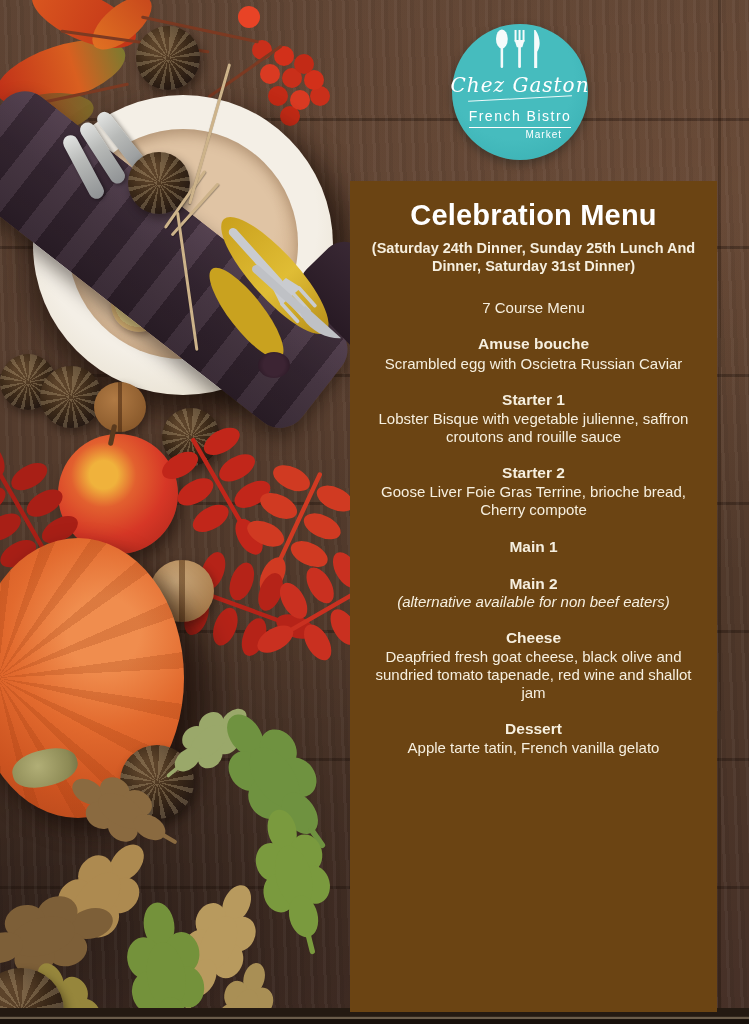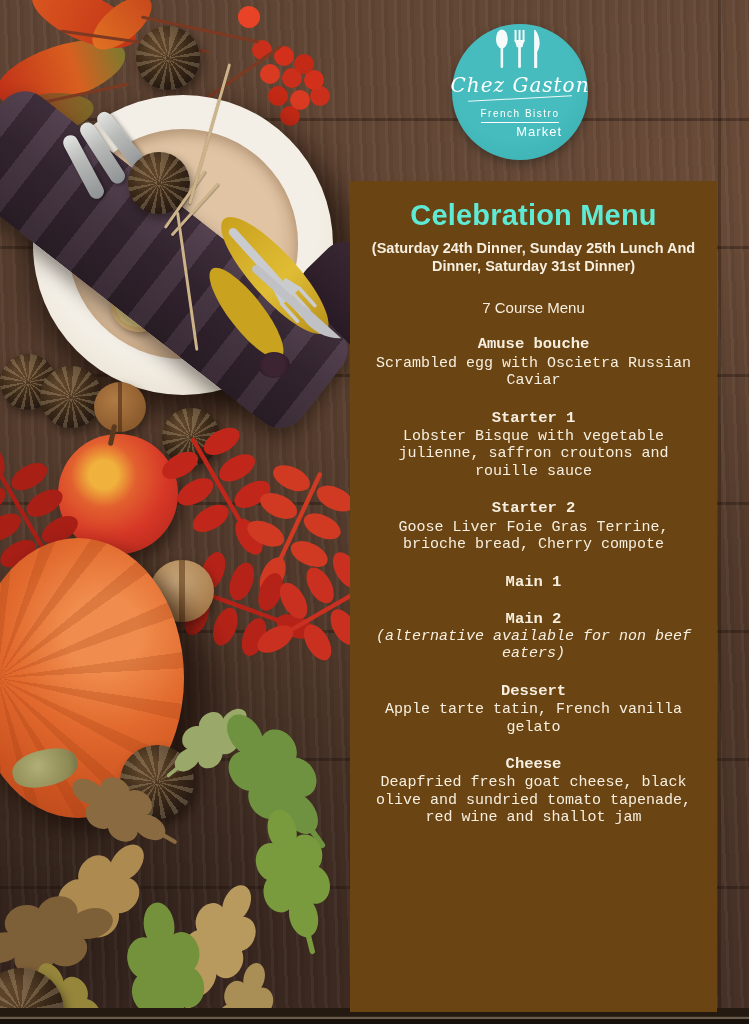"French Bistro" .logo-sub { font-size: 10px -> 14px }
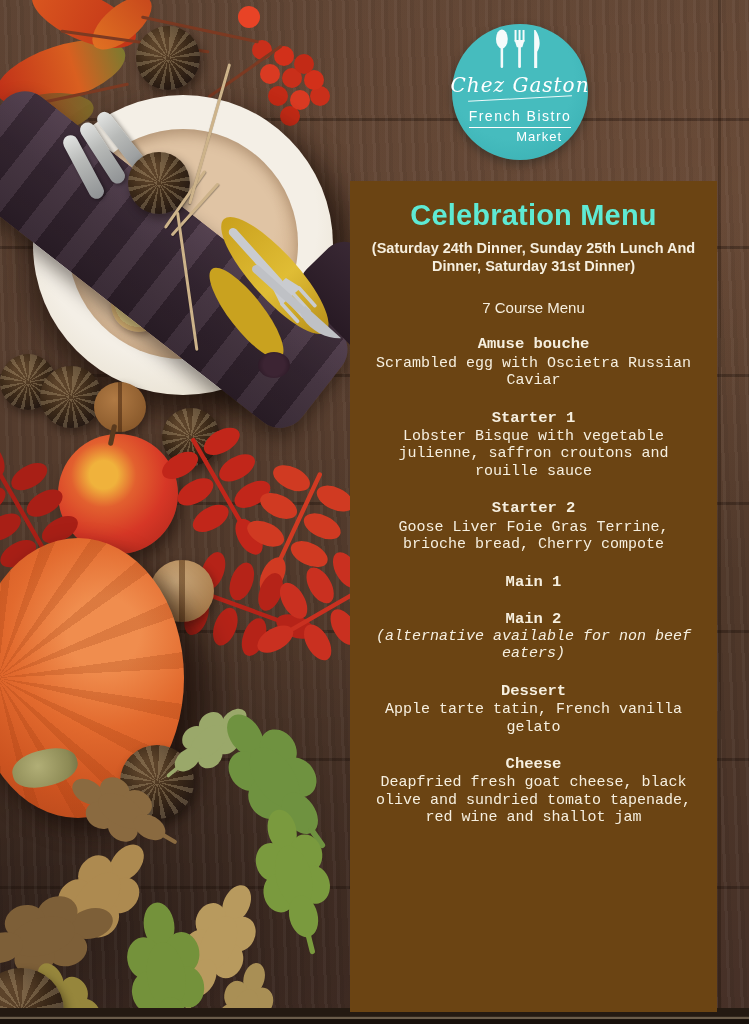"Market" .logo-tag { font-size: 13px -> 10px }
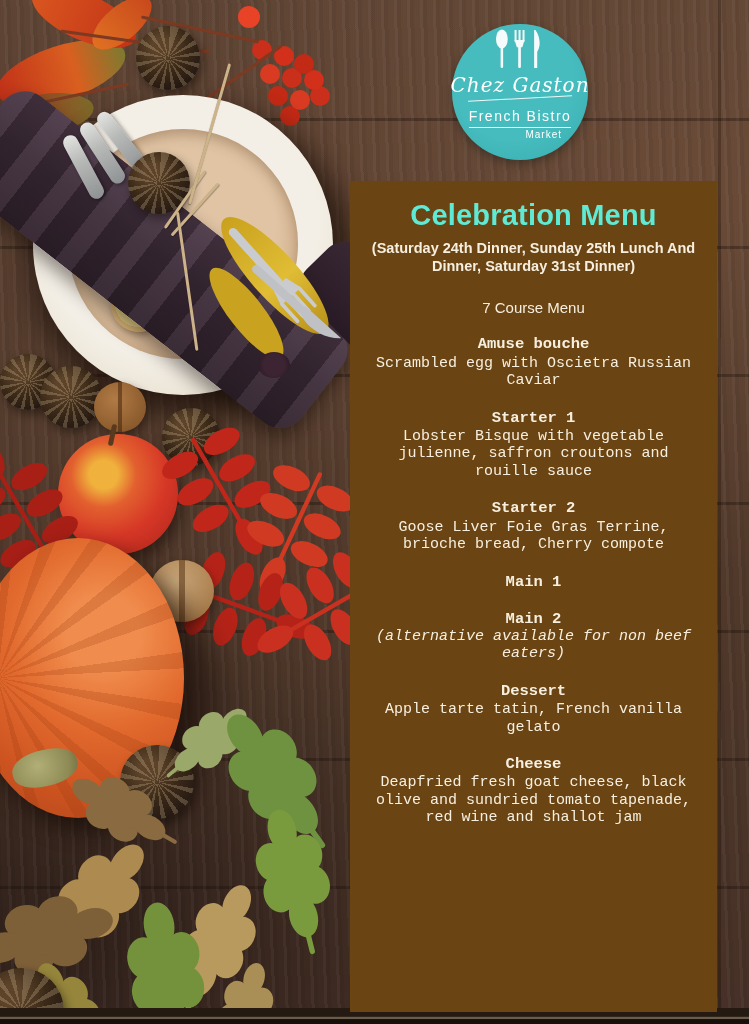"Celebration Menu" .panel-title { color: #5eead4 -> #ffffff }
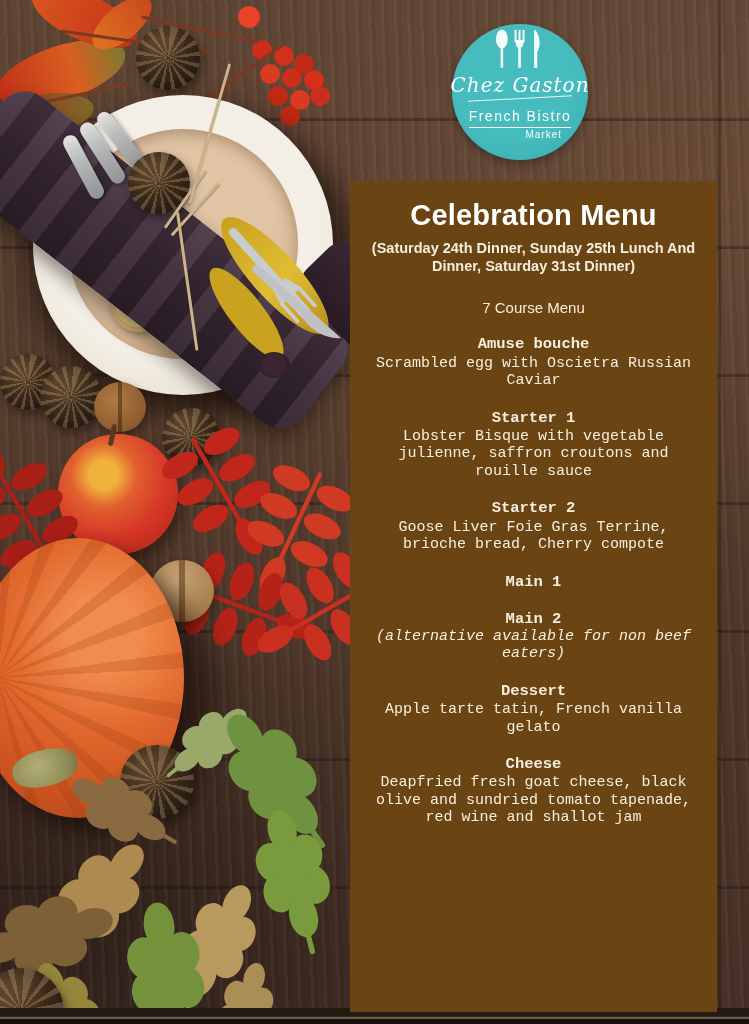"Amuse bouche" .course { font-family: Liberation Mono, monospace -> none }
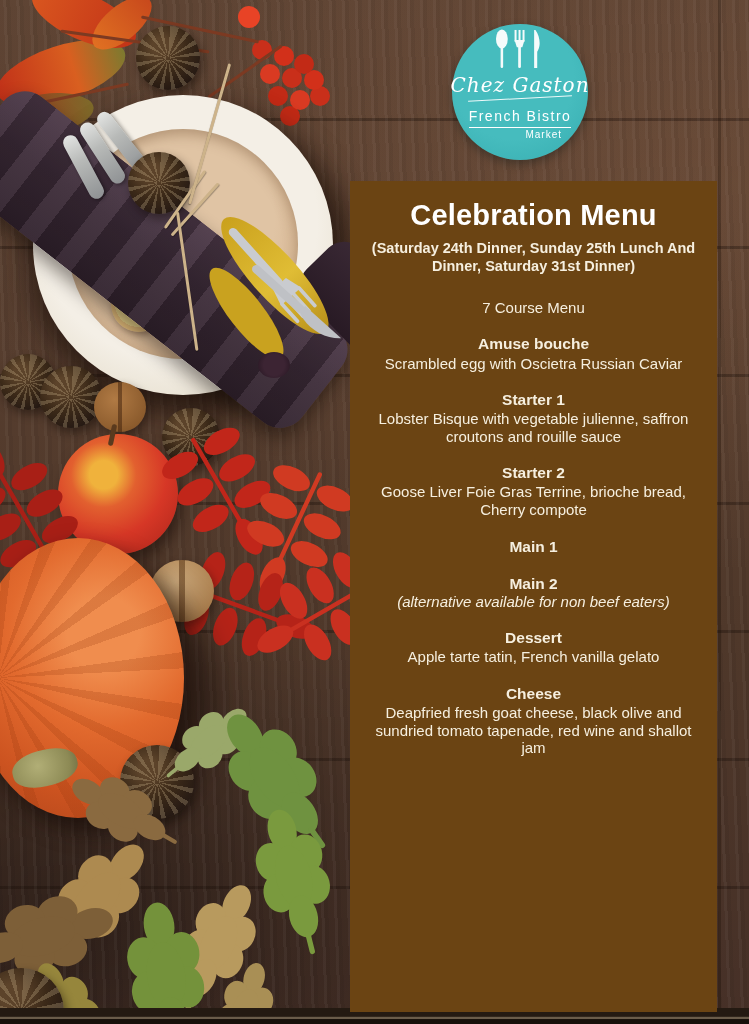"Dessert" div.course { order: before "Cheese" -> after "Cheese" }
